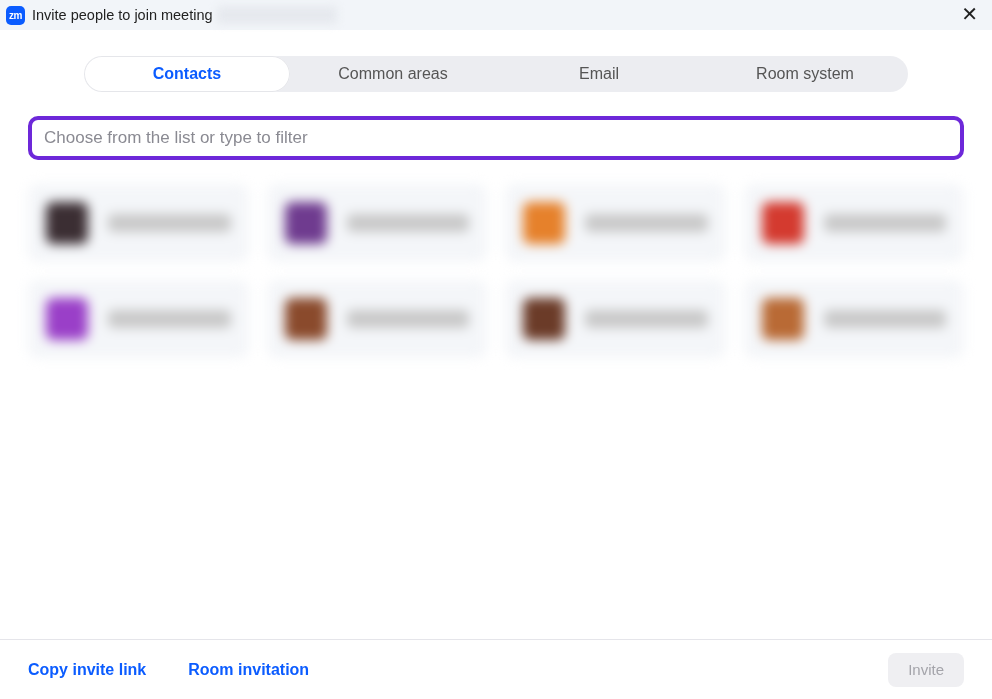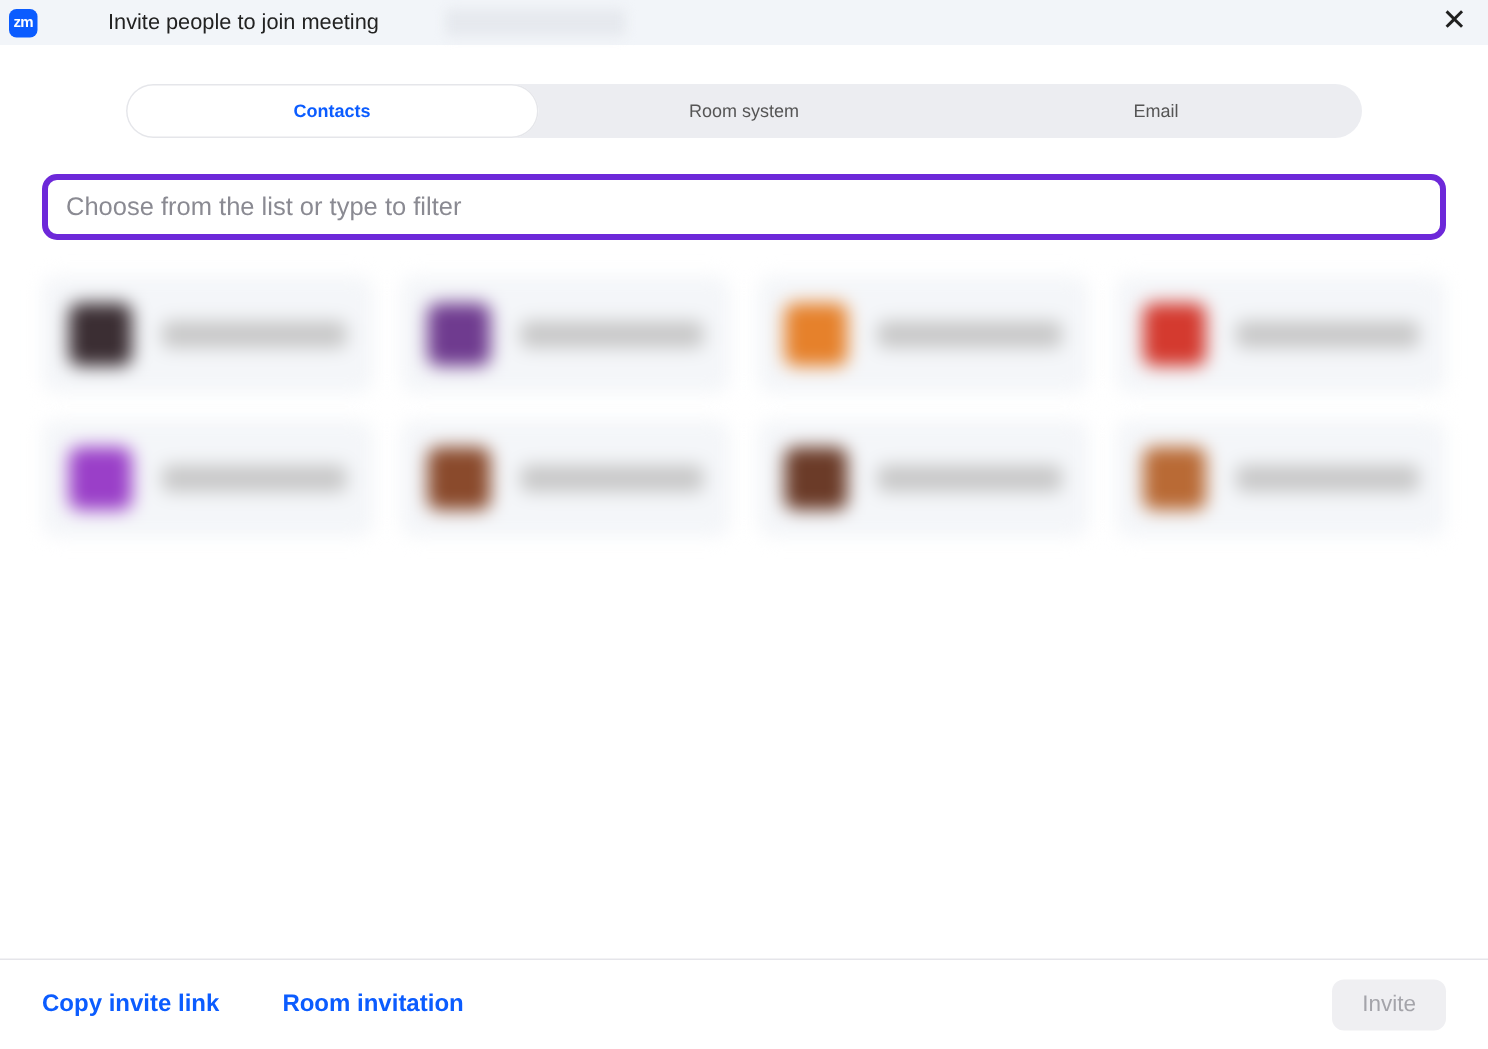"zm" .titlebar { gap: 40px -> none }
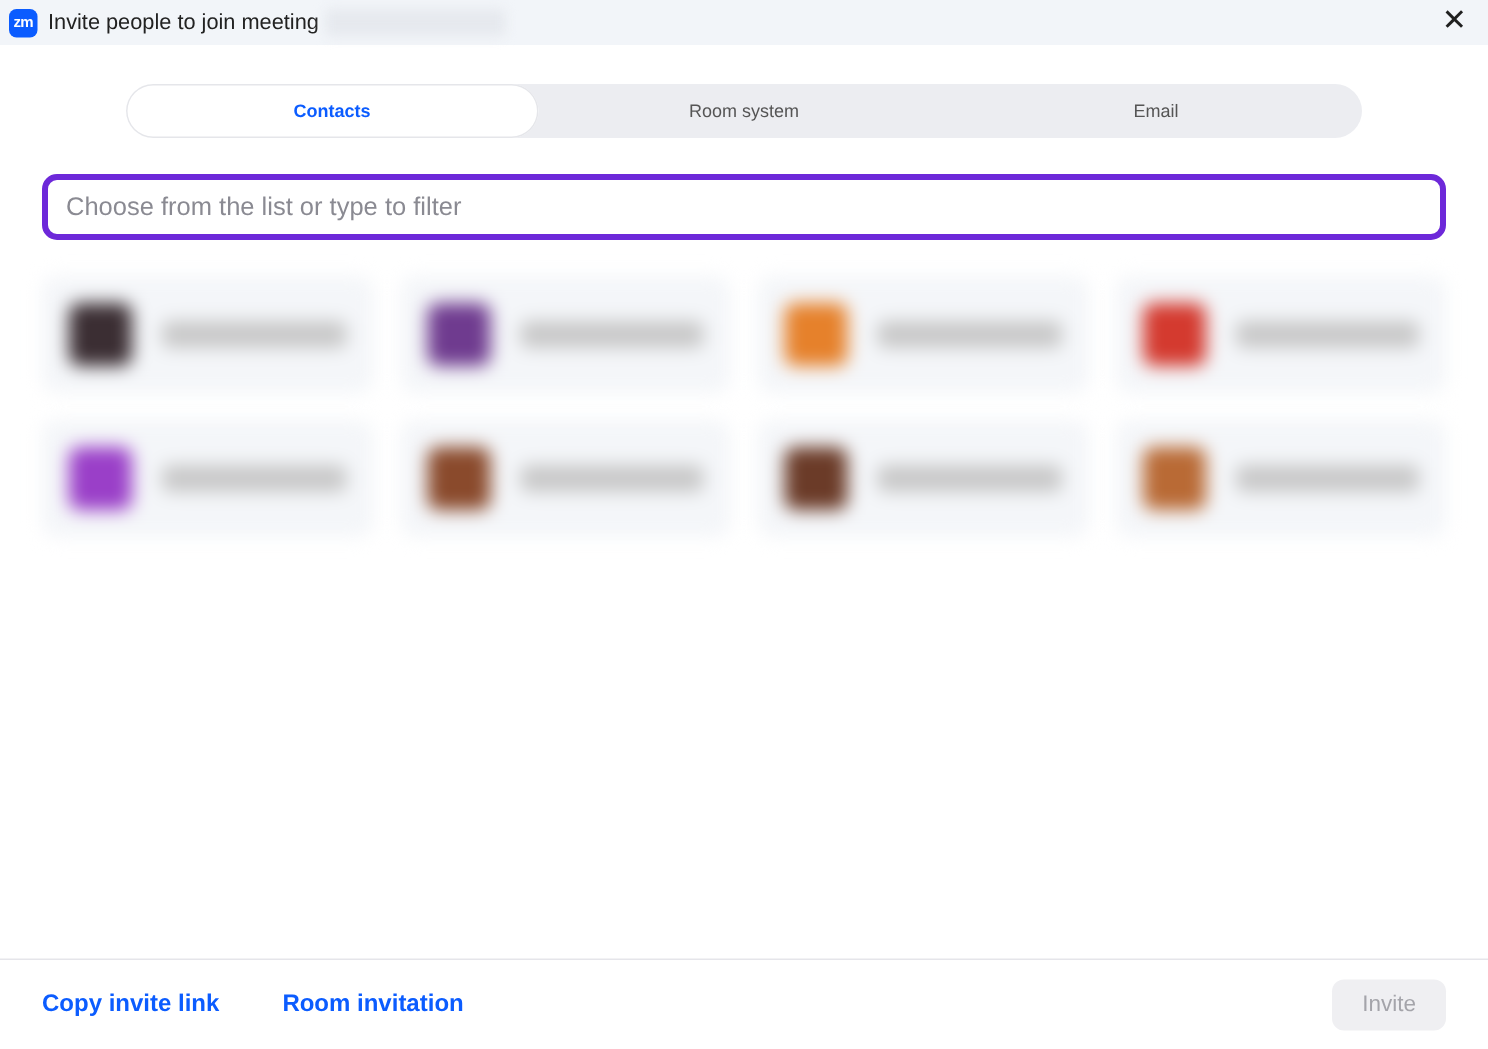"Contacts" .tab { font-size: 12px -> 16px }
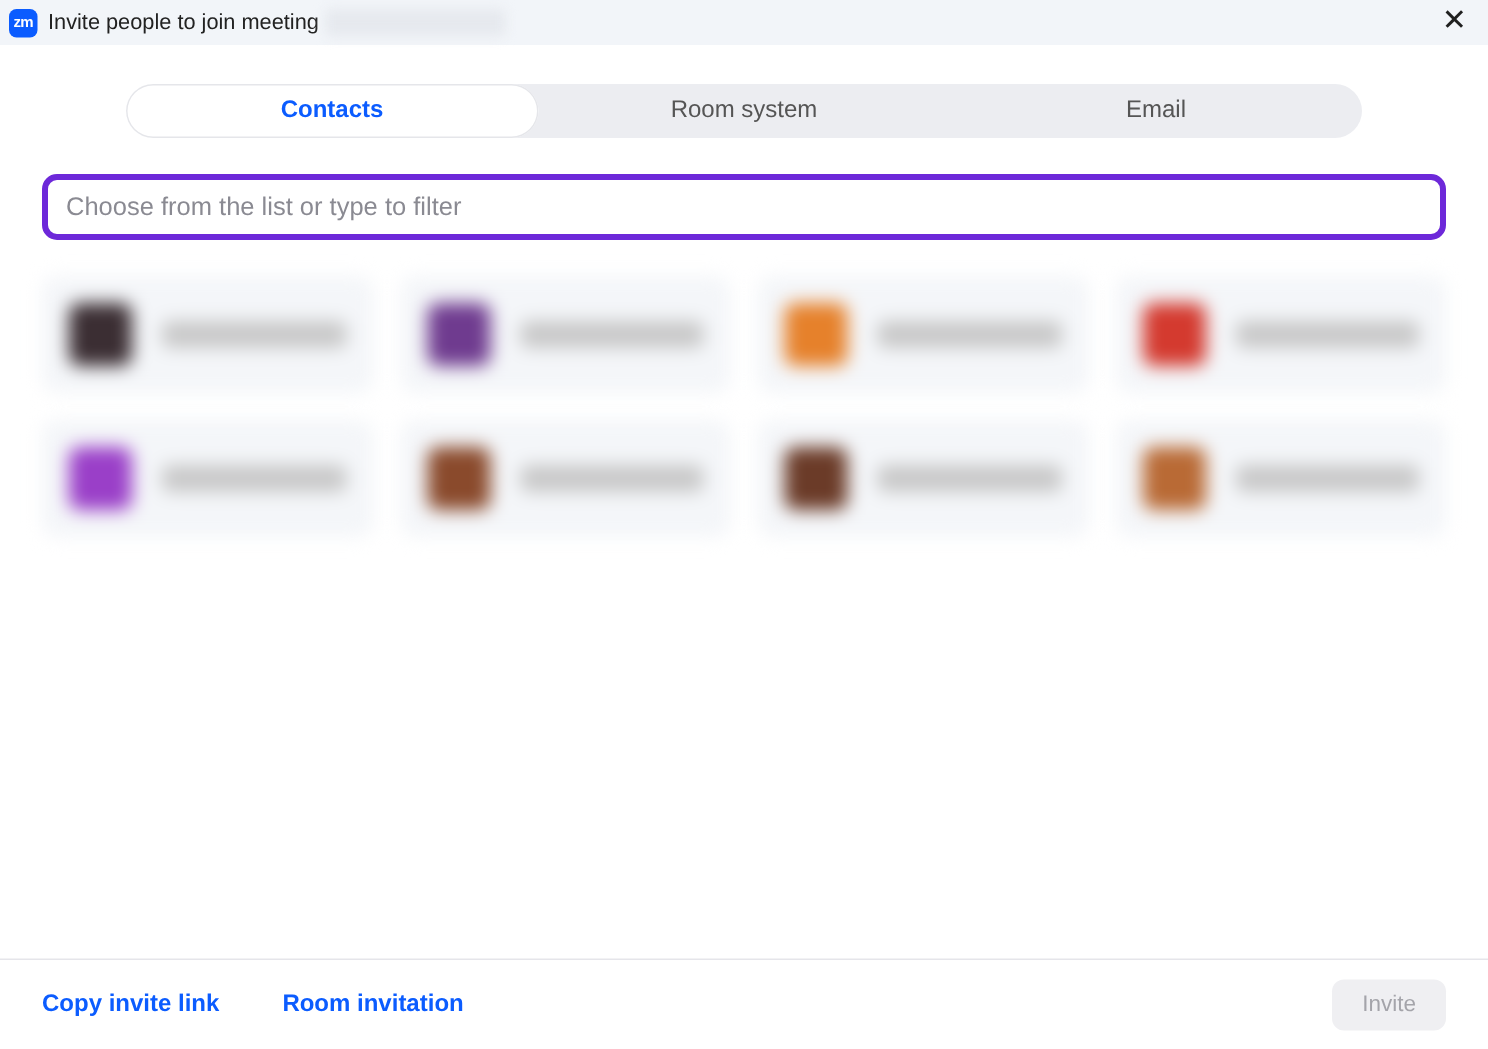"Common areas" div.tab { html: none -> <div>Common areas</div> }
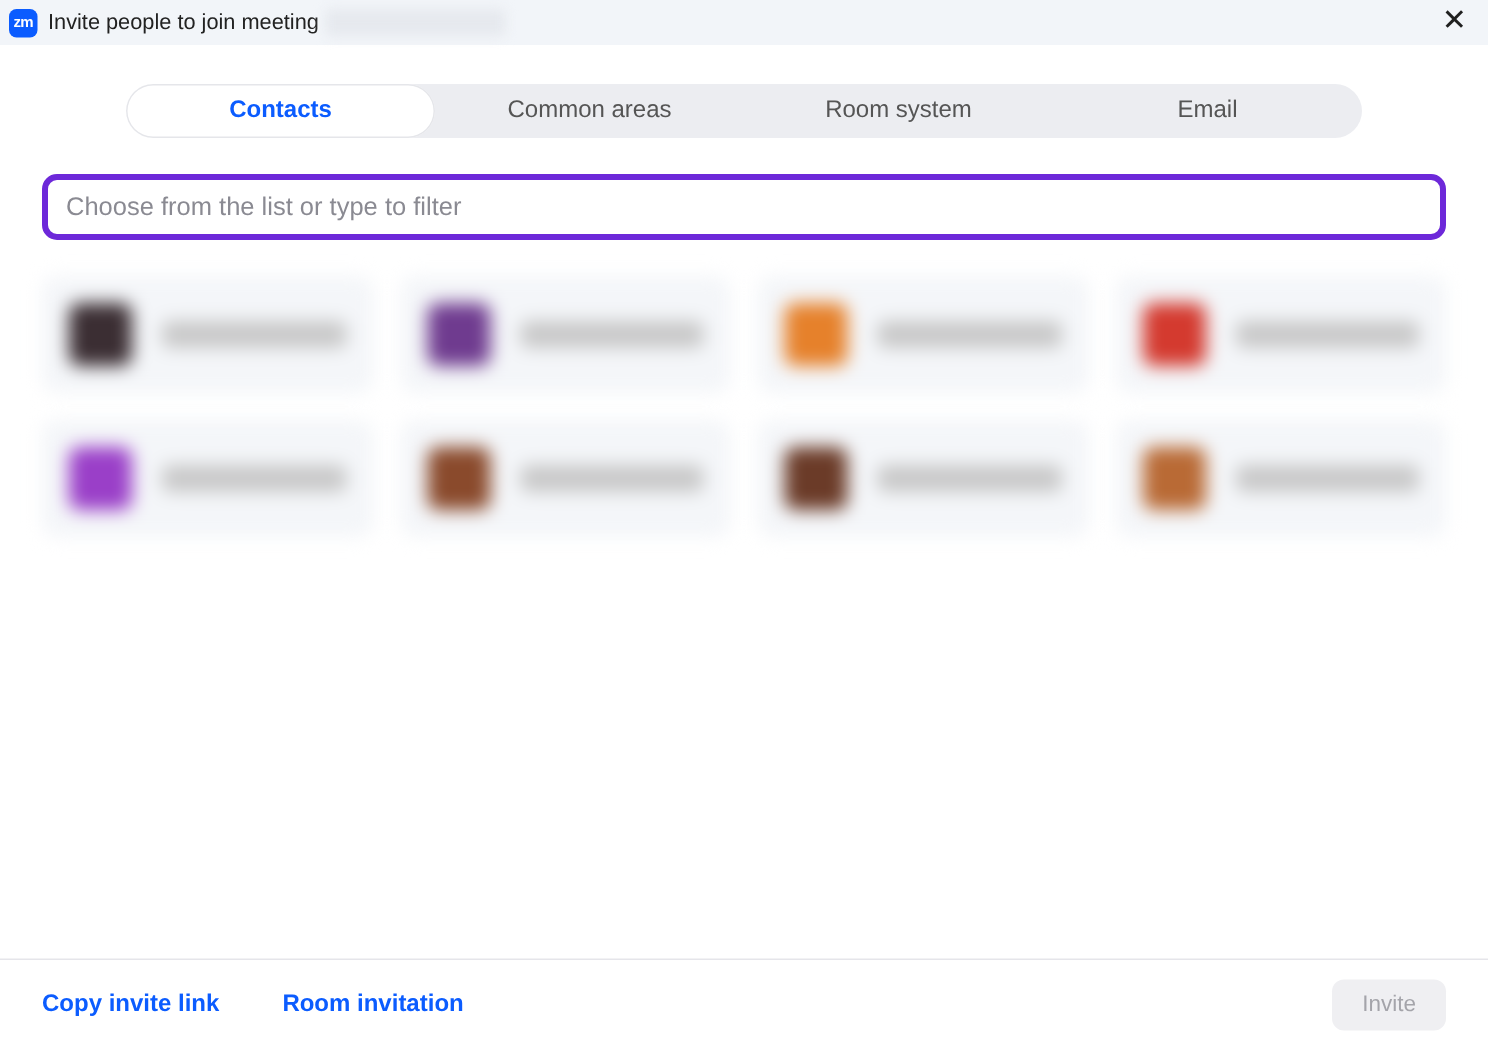"Room system" div.tab { order: before "Email" -> after "Email" }
